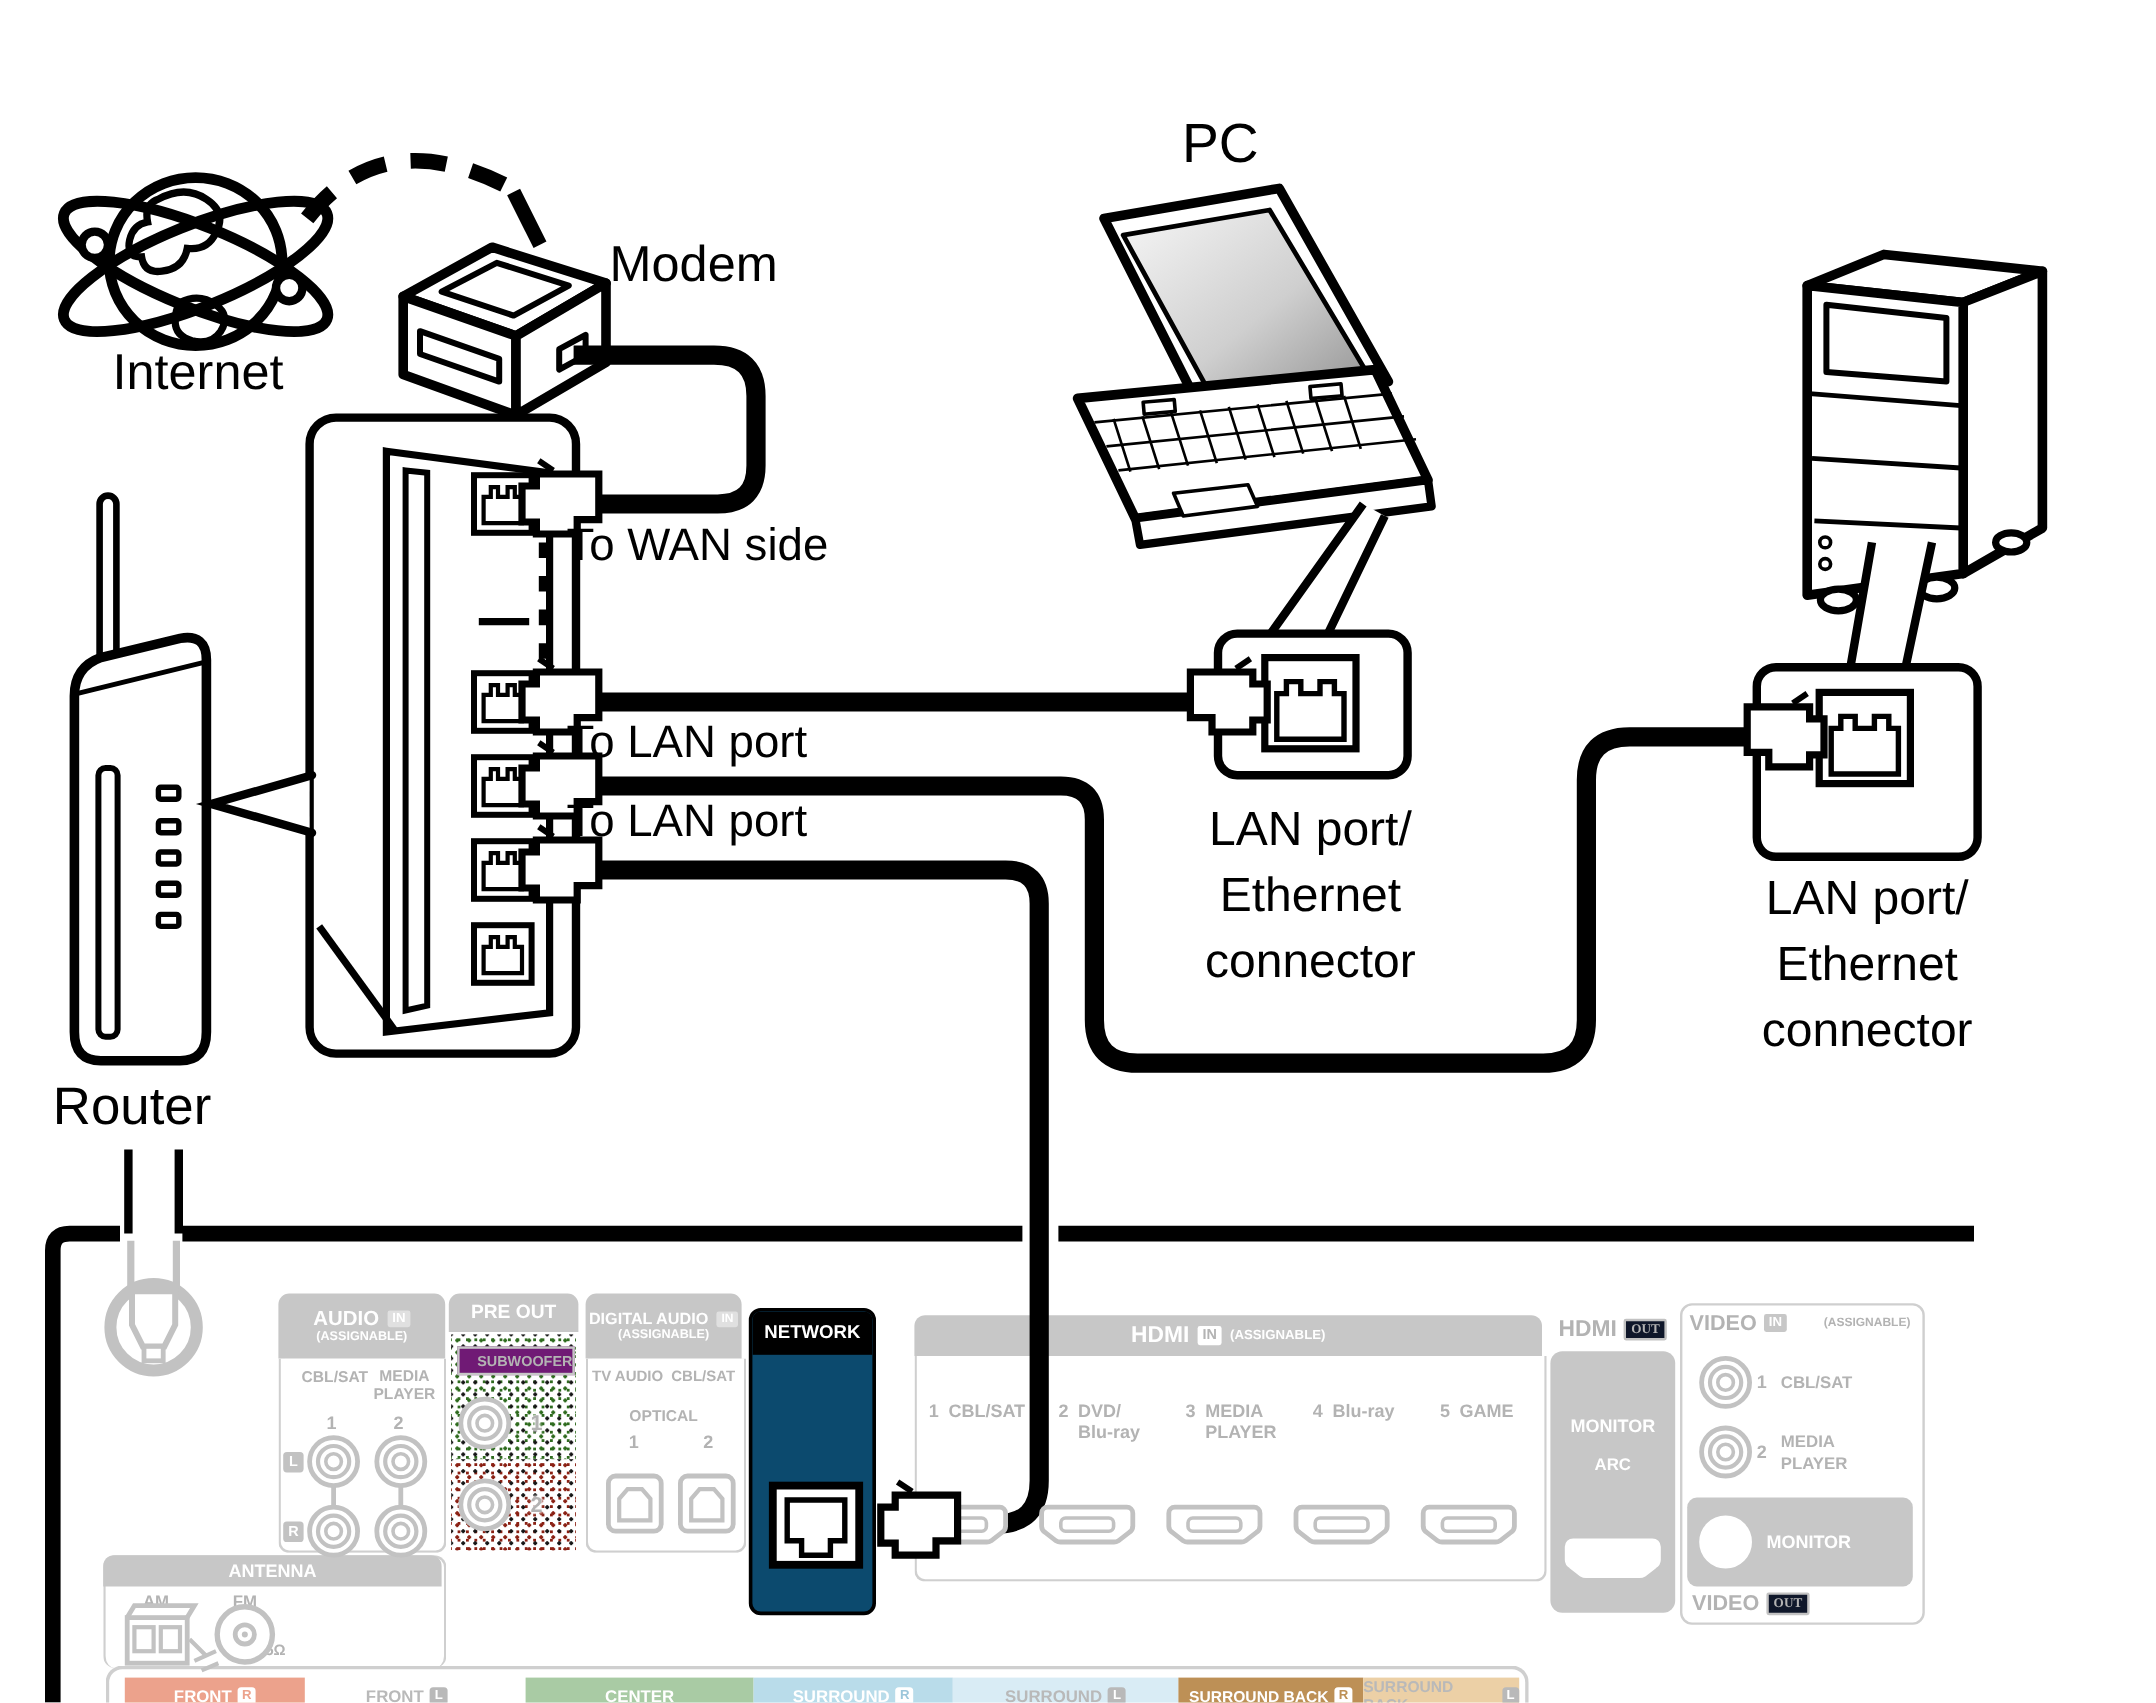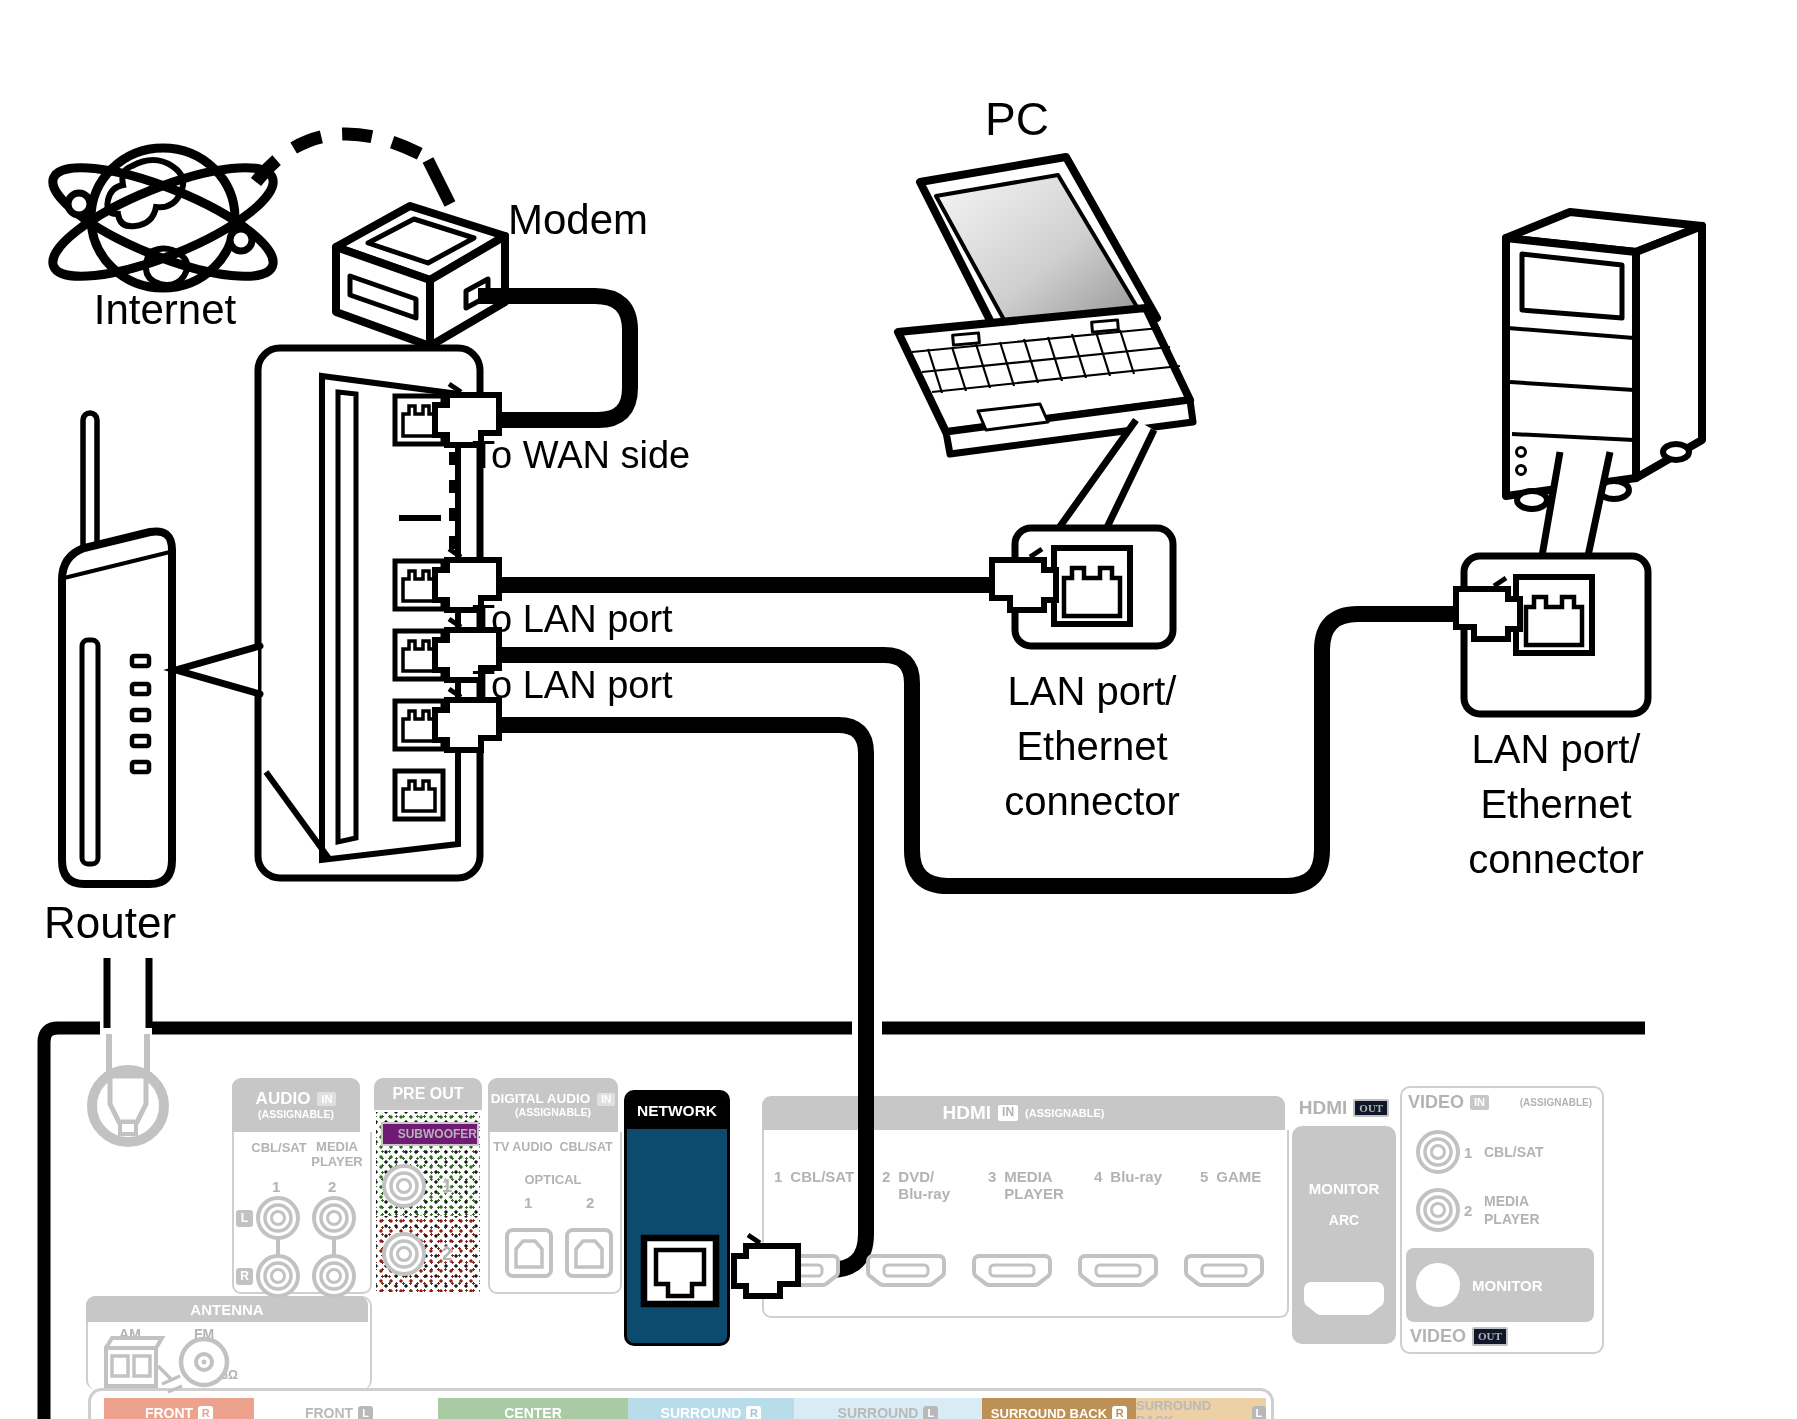"AUDIO" div.sec-hdr { width: 128px -> 139px }
